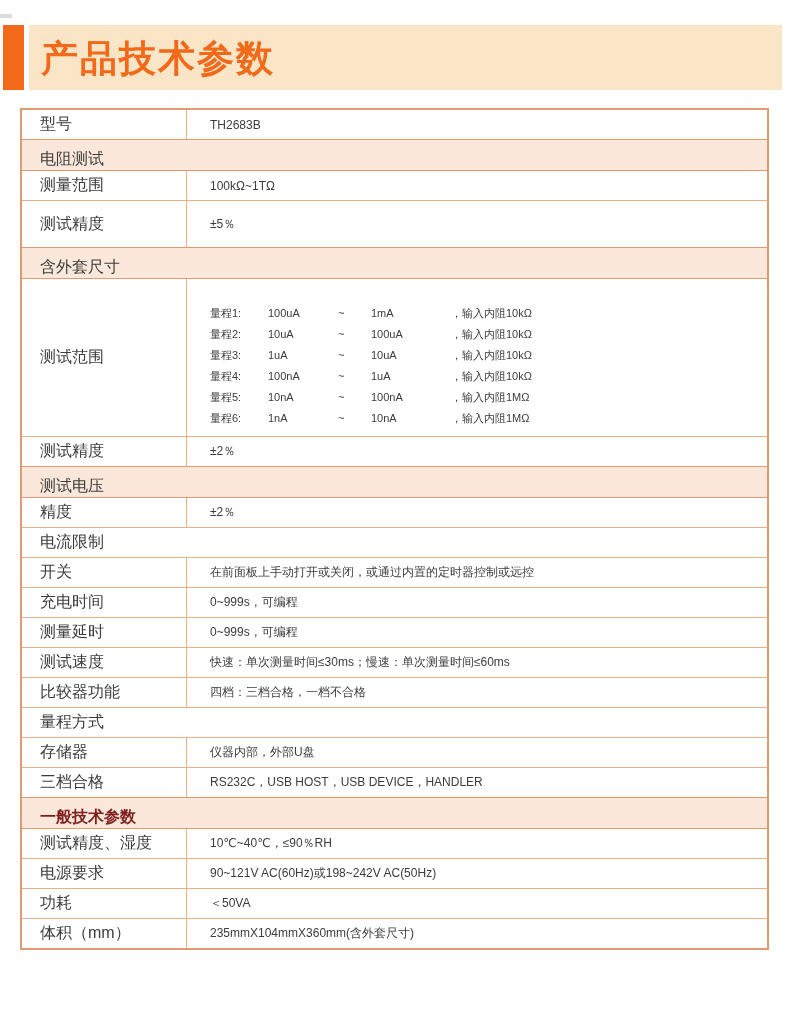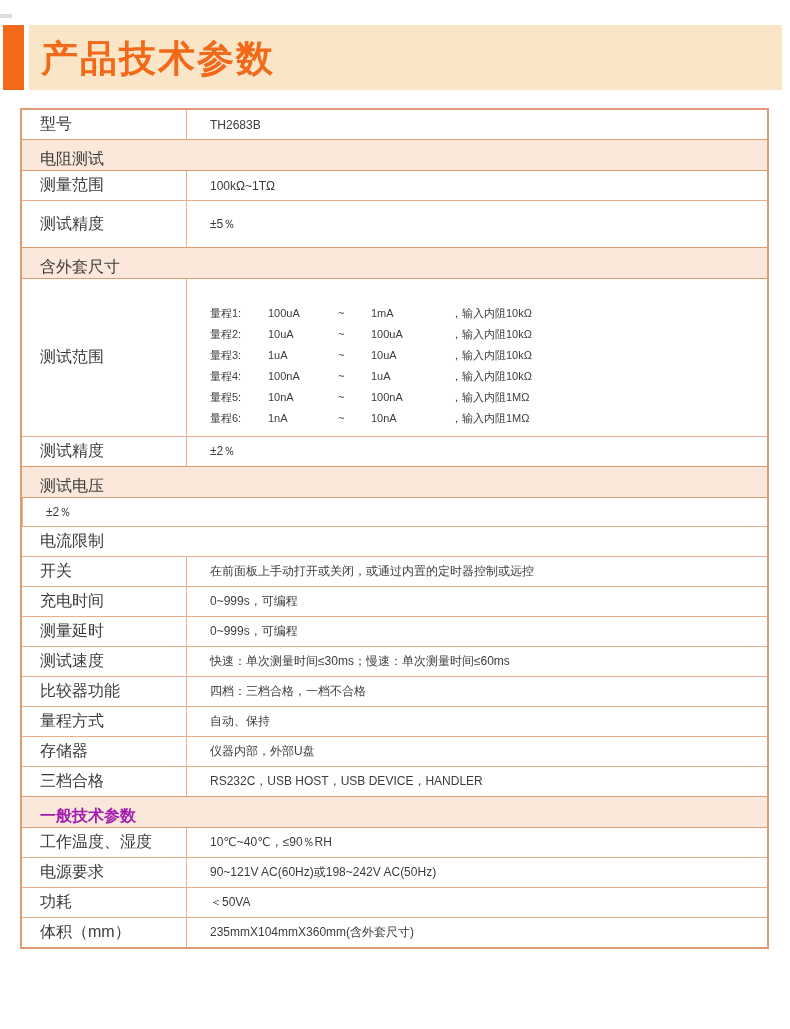"精度" div.cell-label { html: none -> <div>精度</div> }
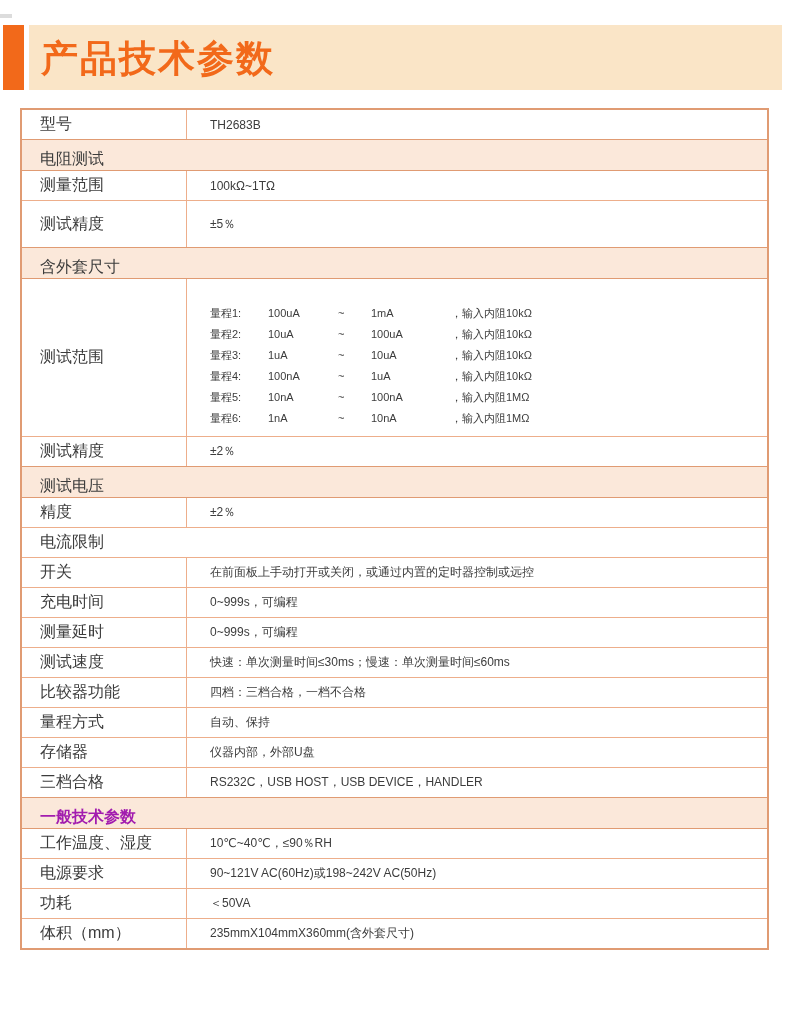"自动、保持" div.cell-value { html: <div>自动、保持</div> -> none }
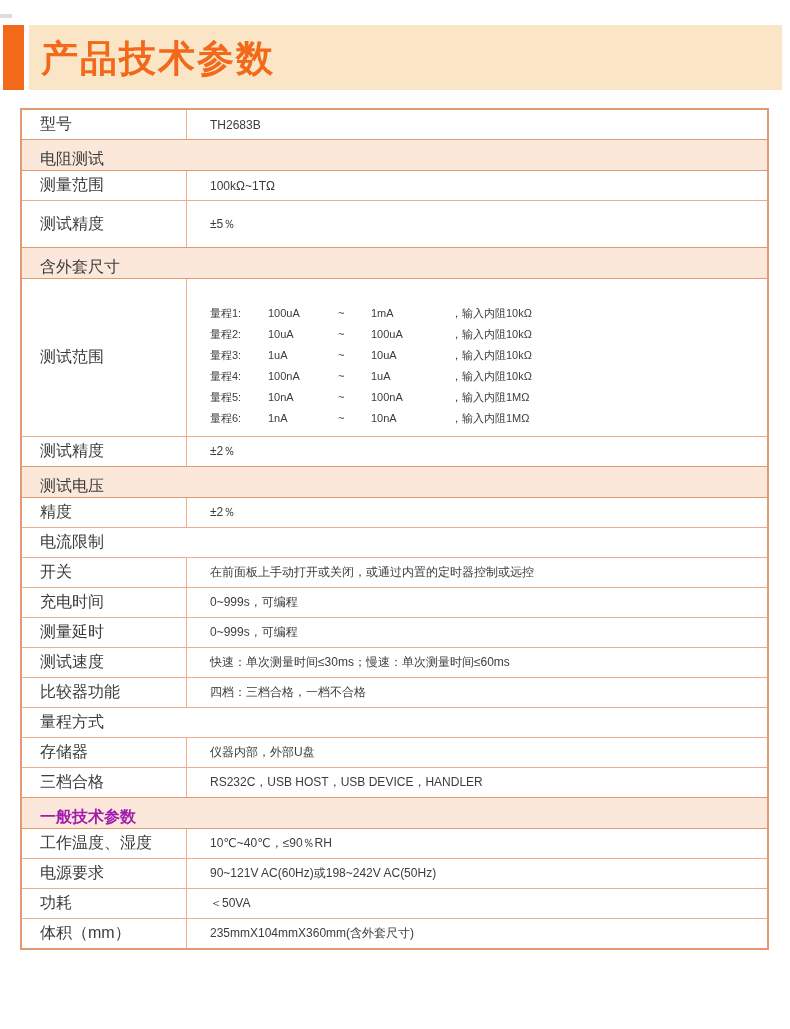"一般技术参数" .trow.accent .sec-label { color: #a21caf -> #7f1d1d }
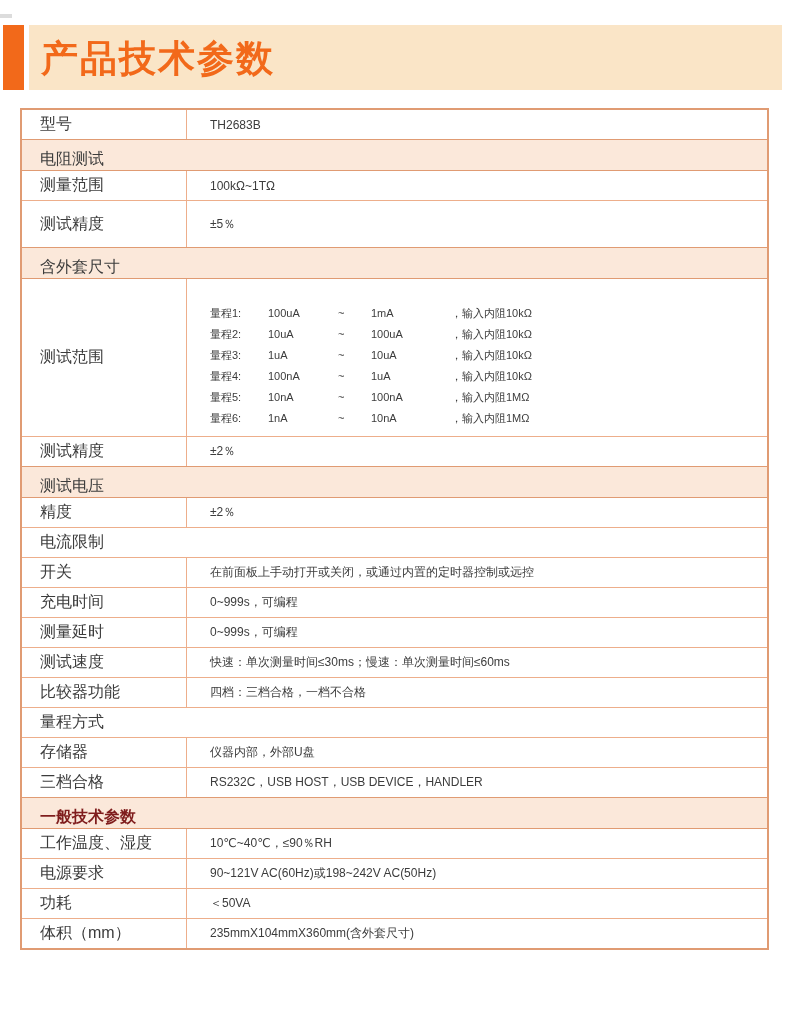"工作温度、湿度" div.cell-label { text: 工作温 -> 测试精 }
